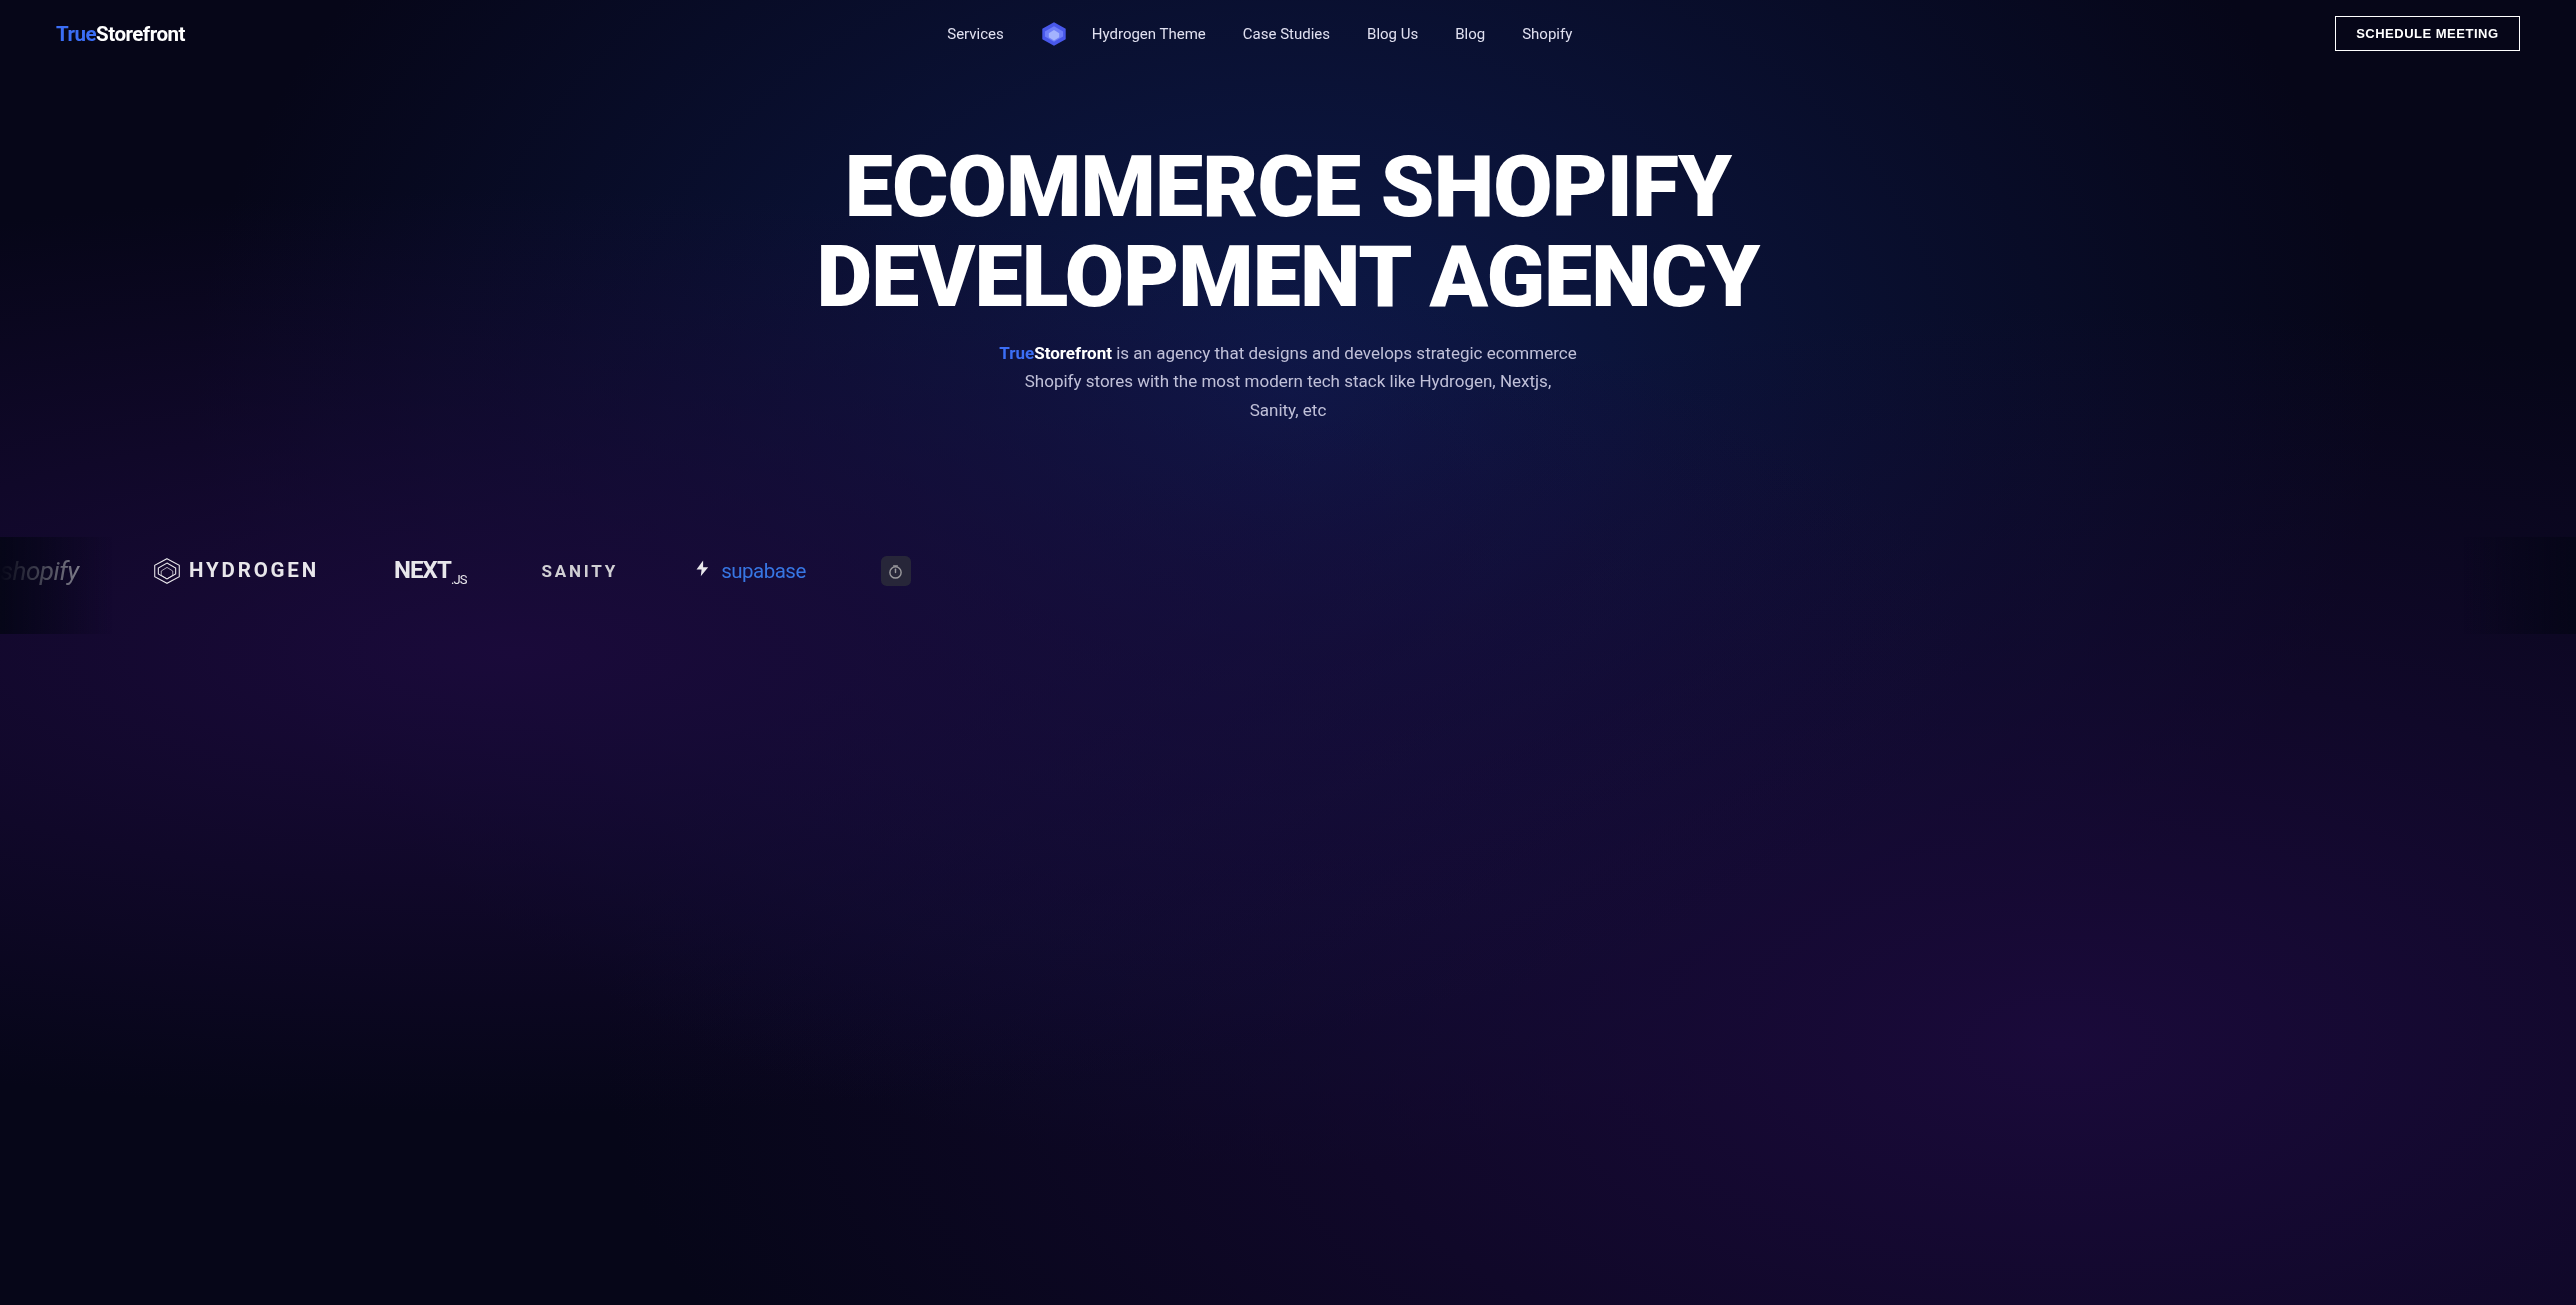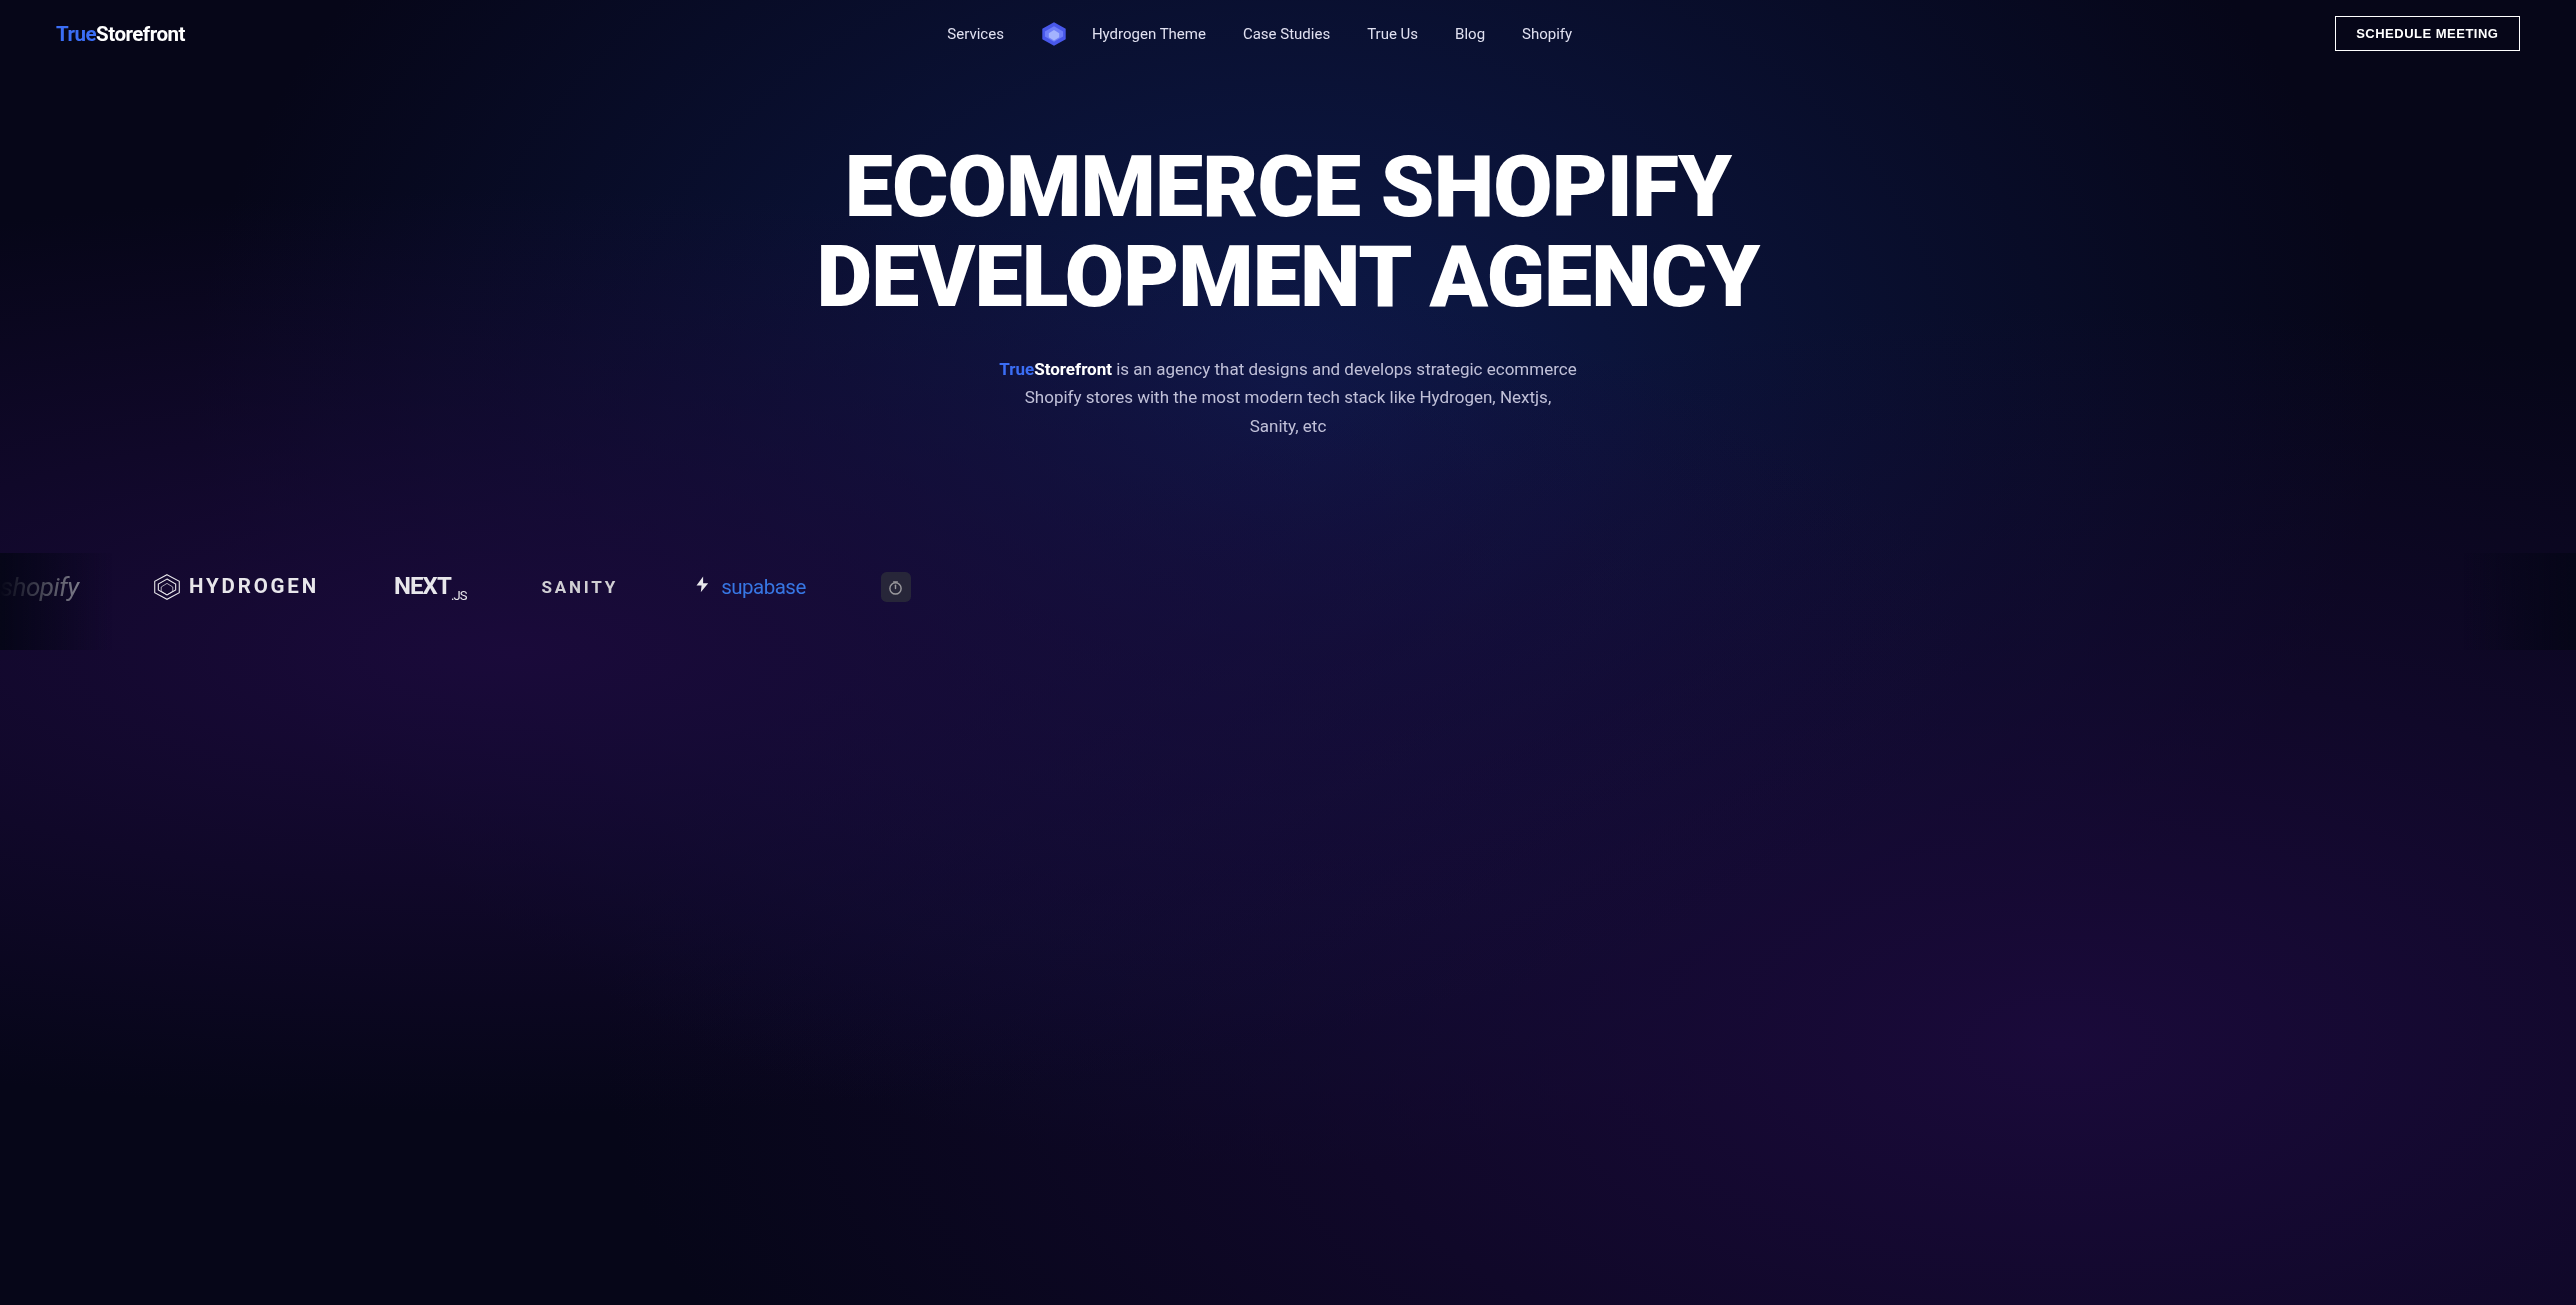"True Us" a { text: True -> Blog }
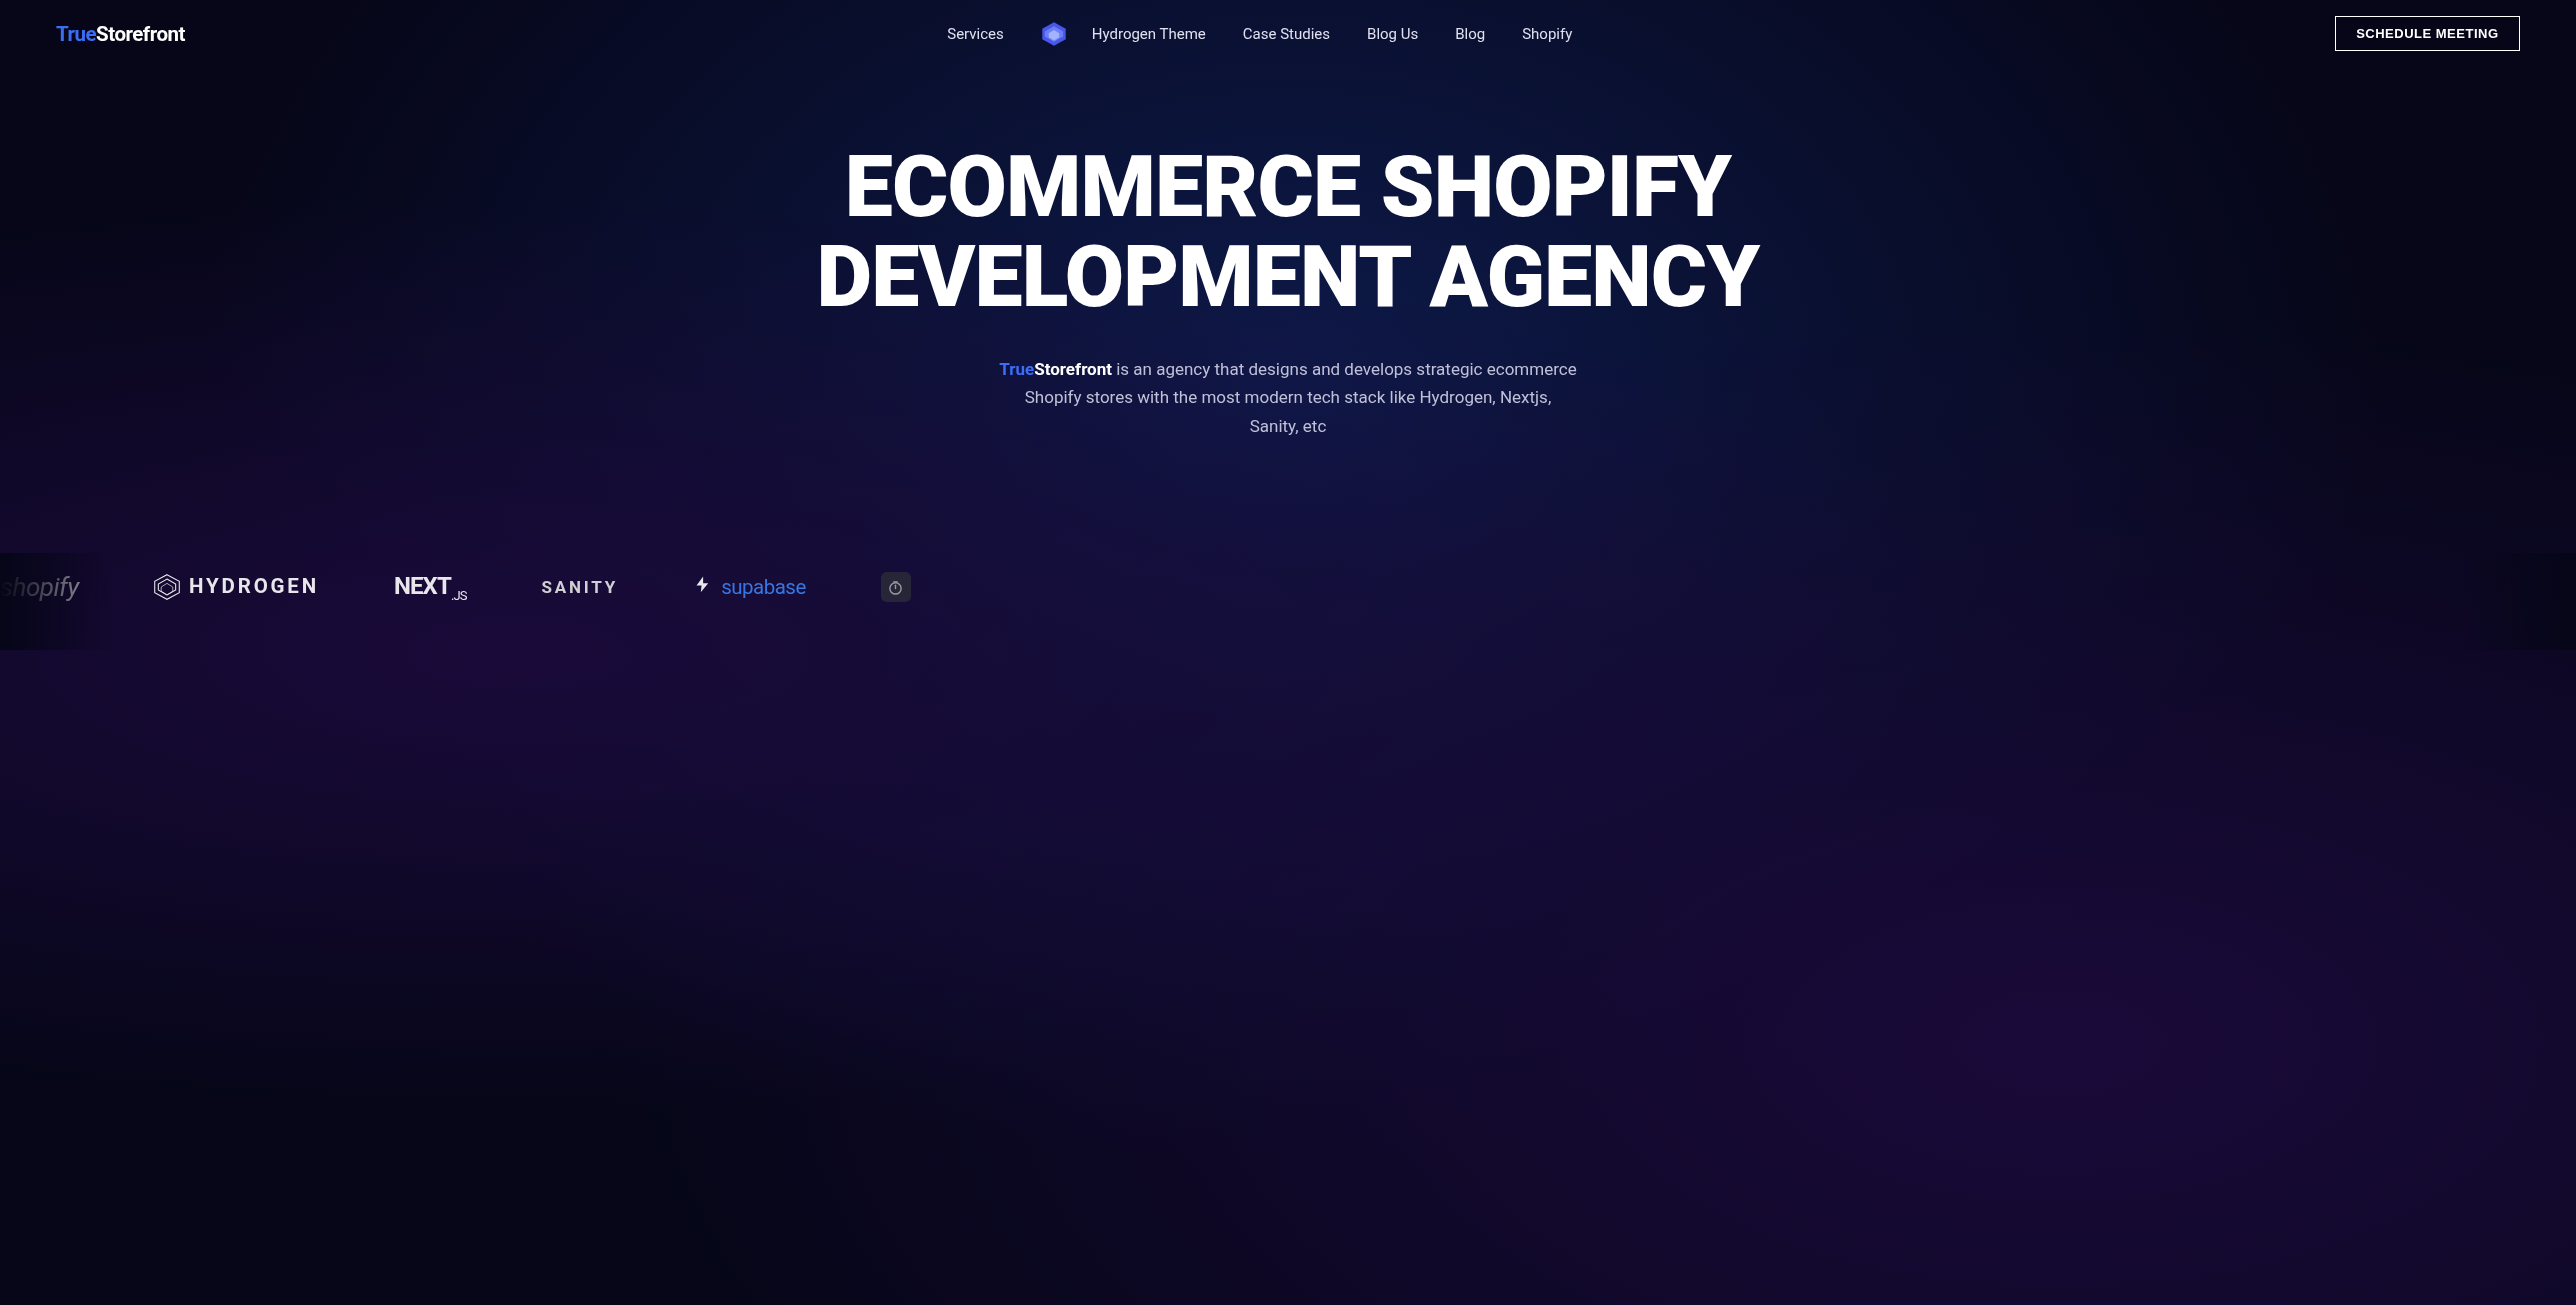"ECOMMERCE SHOPIFY" .hero-title { margin-bottom: 32px -> 16px }
